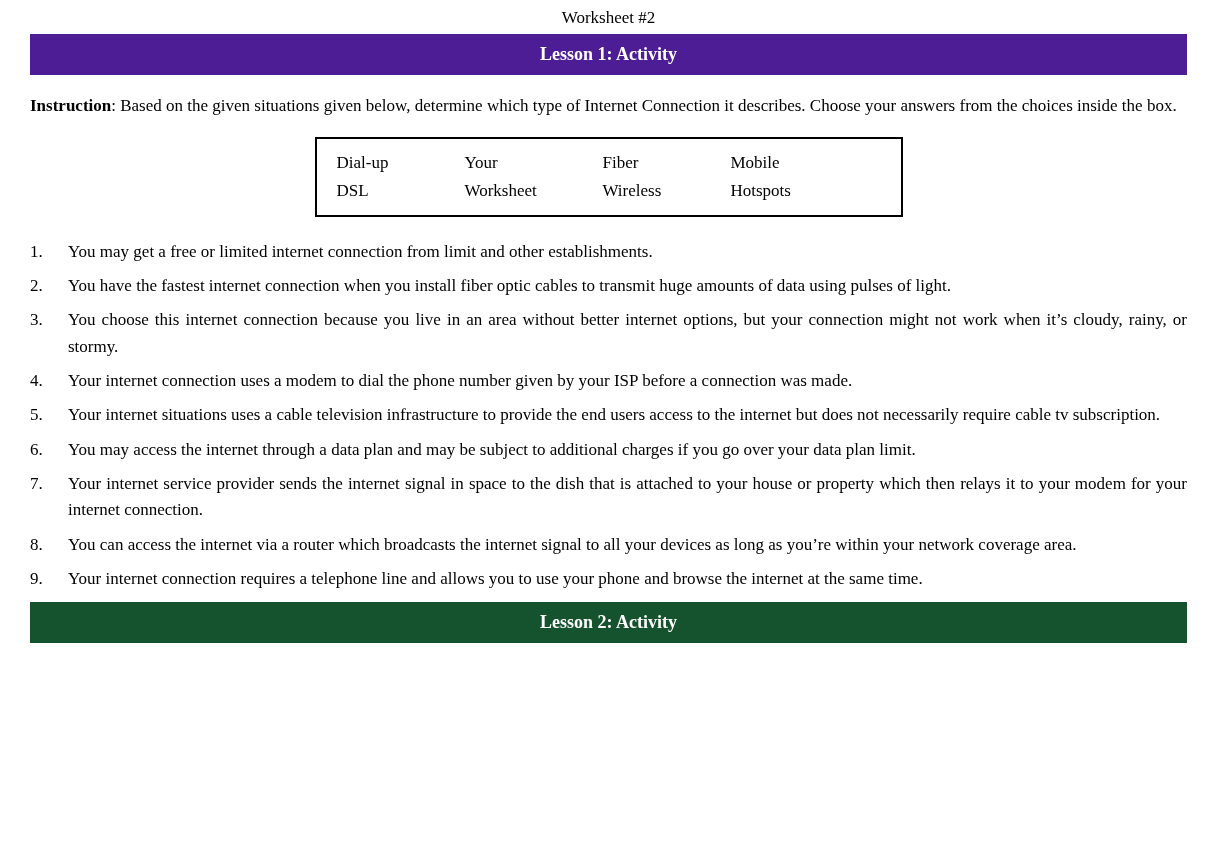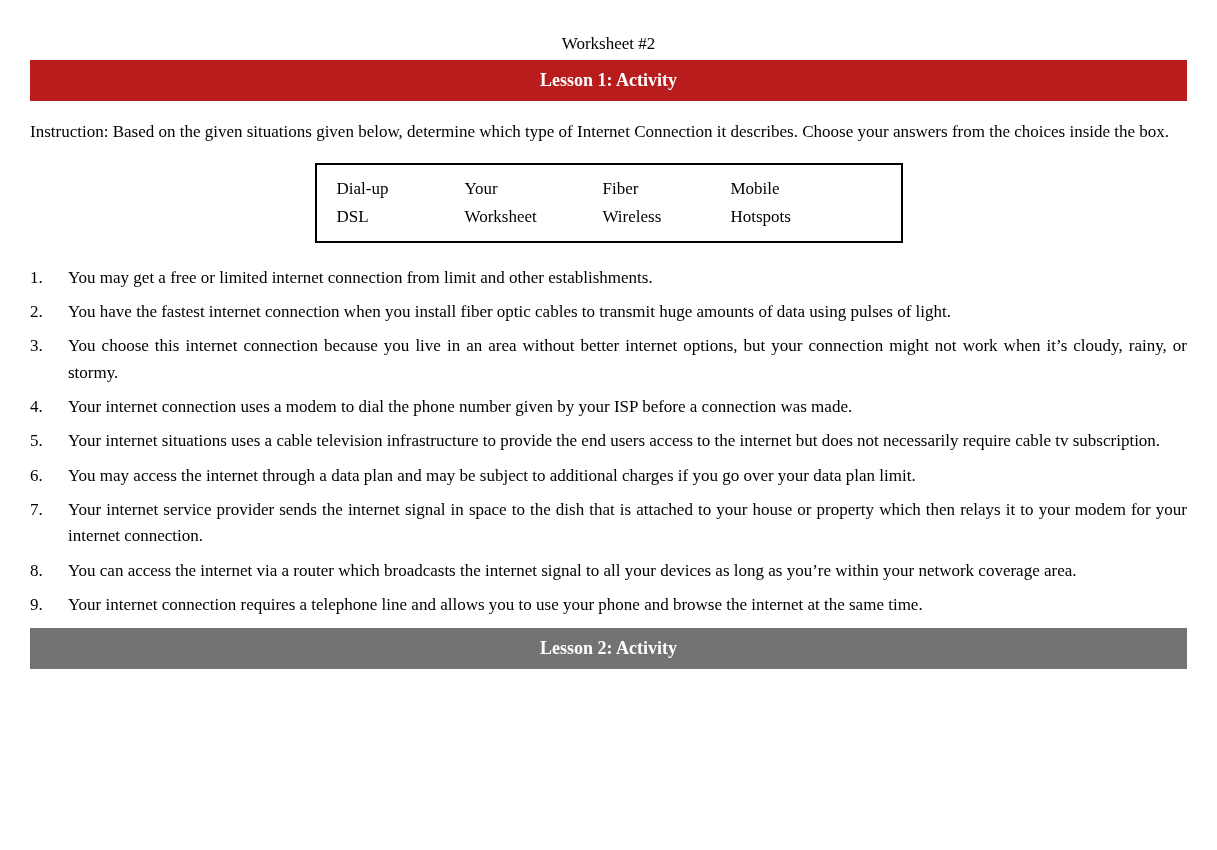"Worksheet #2" .worksheet-title { margin-top: 26px -> none }
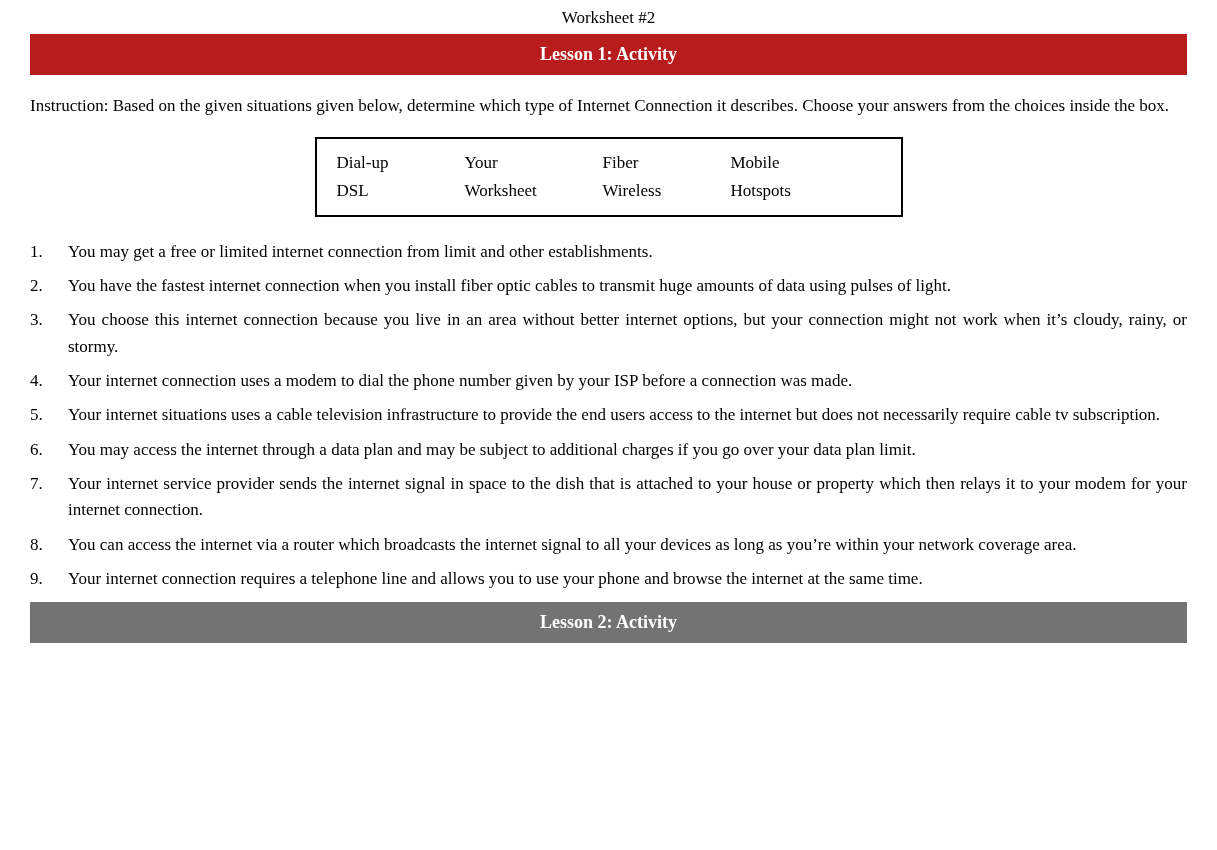"Lesson 1: Activity" .lesson-header { background: #b91c1c -> #4c1d95 }
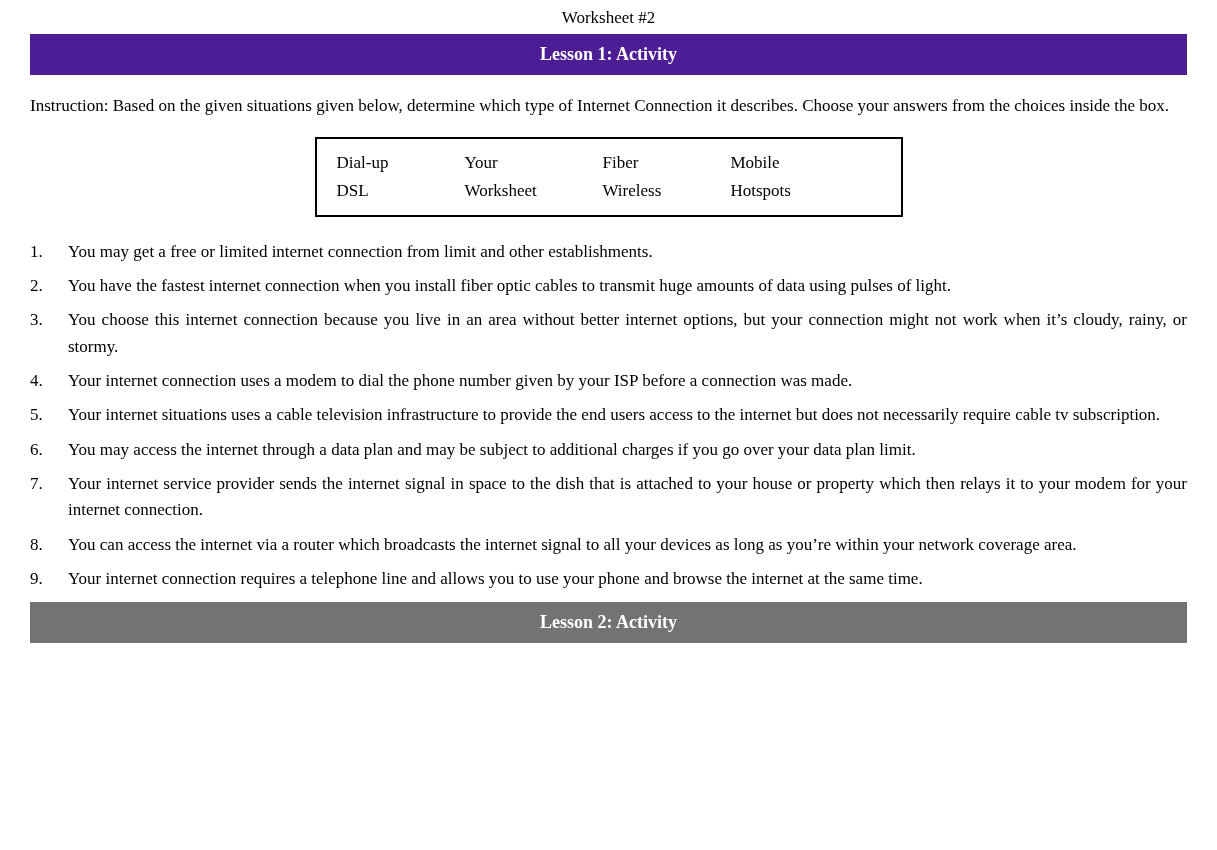"Instruction" .instruction strong { font-weight: normal -> bold }
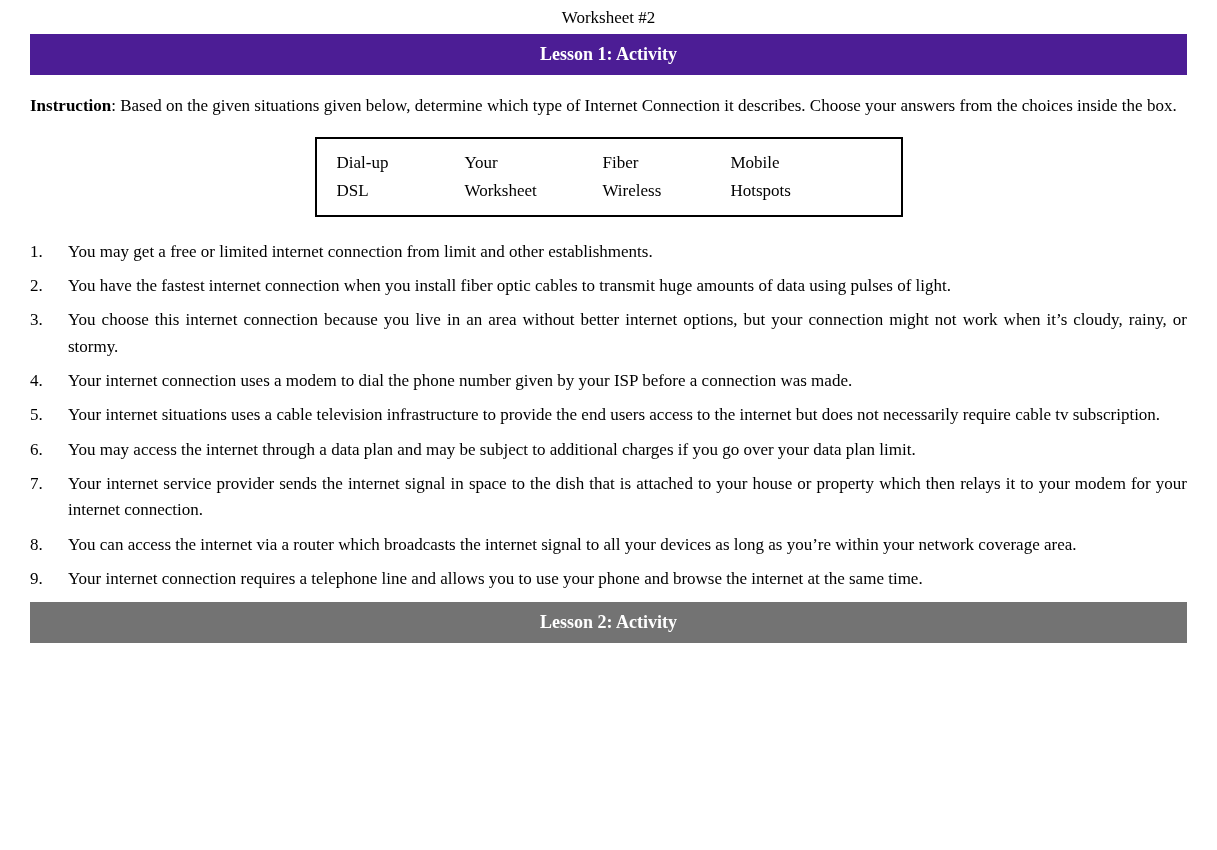"Lesson 2: Activity" .lesson2-header { background: #737373 -> #14532d }
